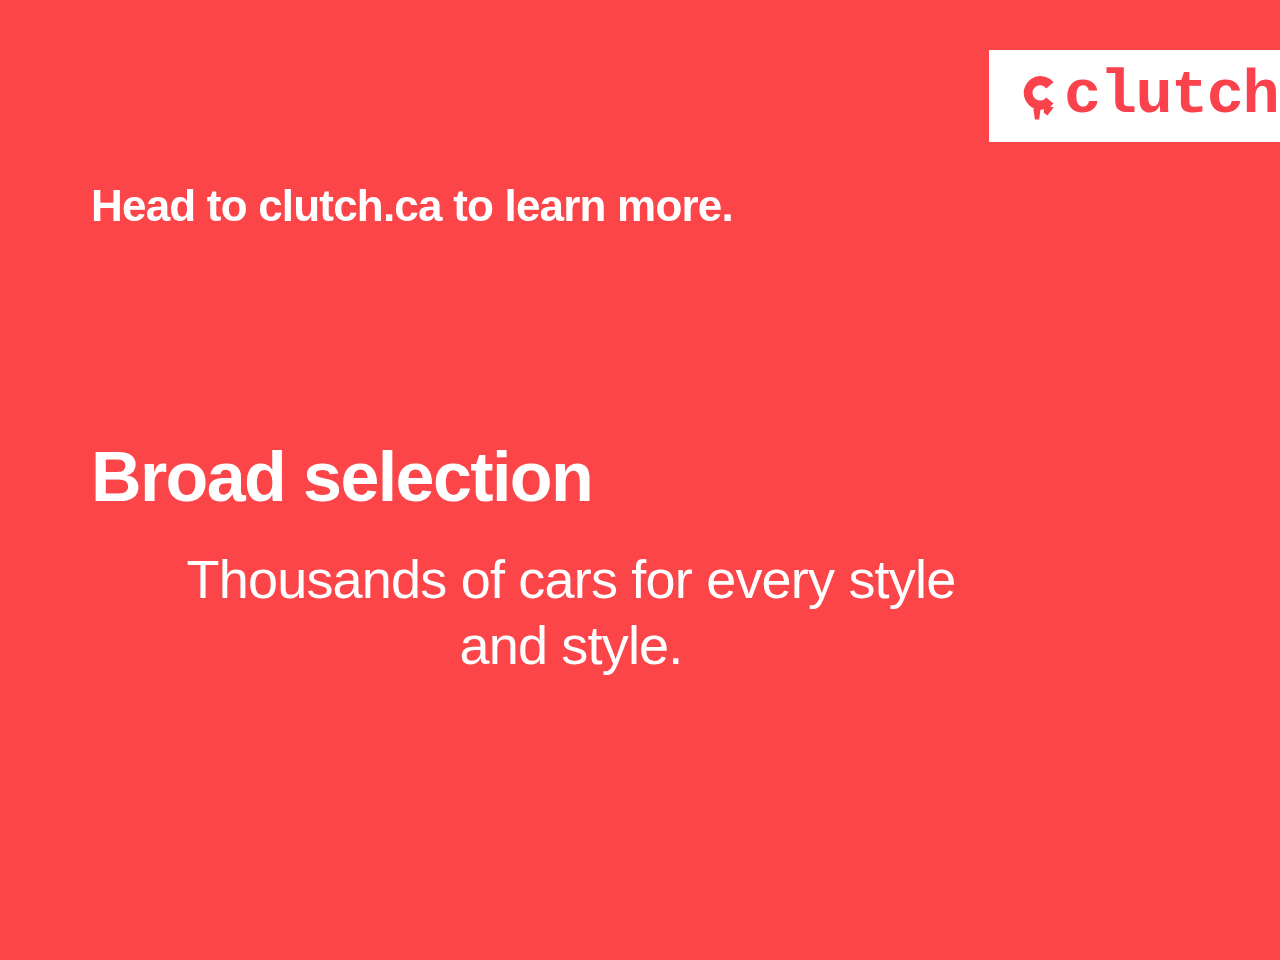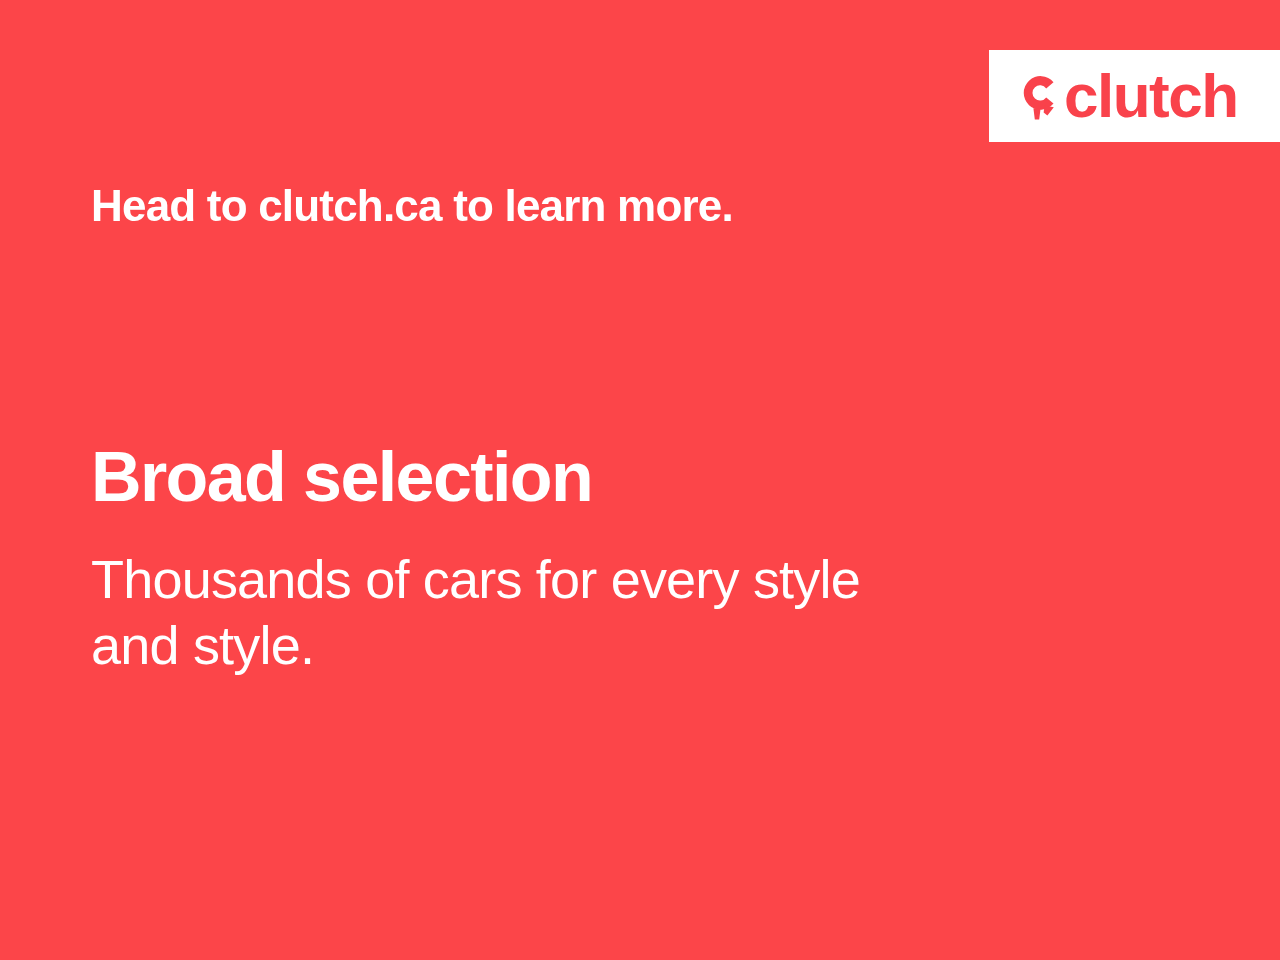"clutch" #logo-wordmark { font-family: Liberation Sans, sans-serif -> Liberation Mono, monospace }
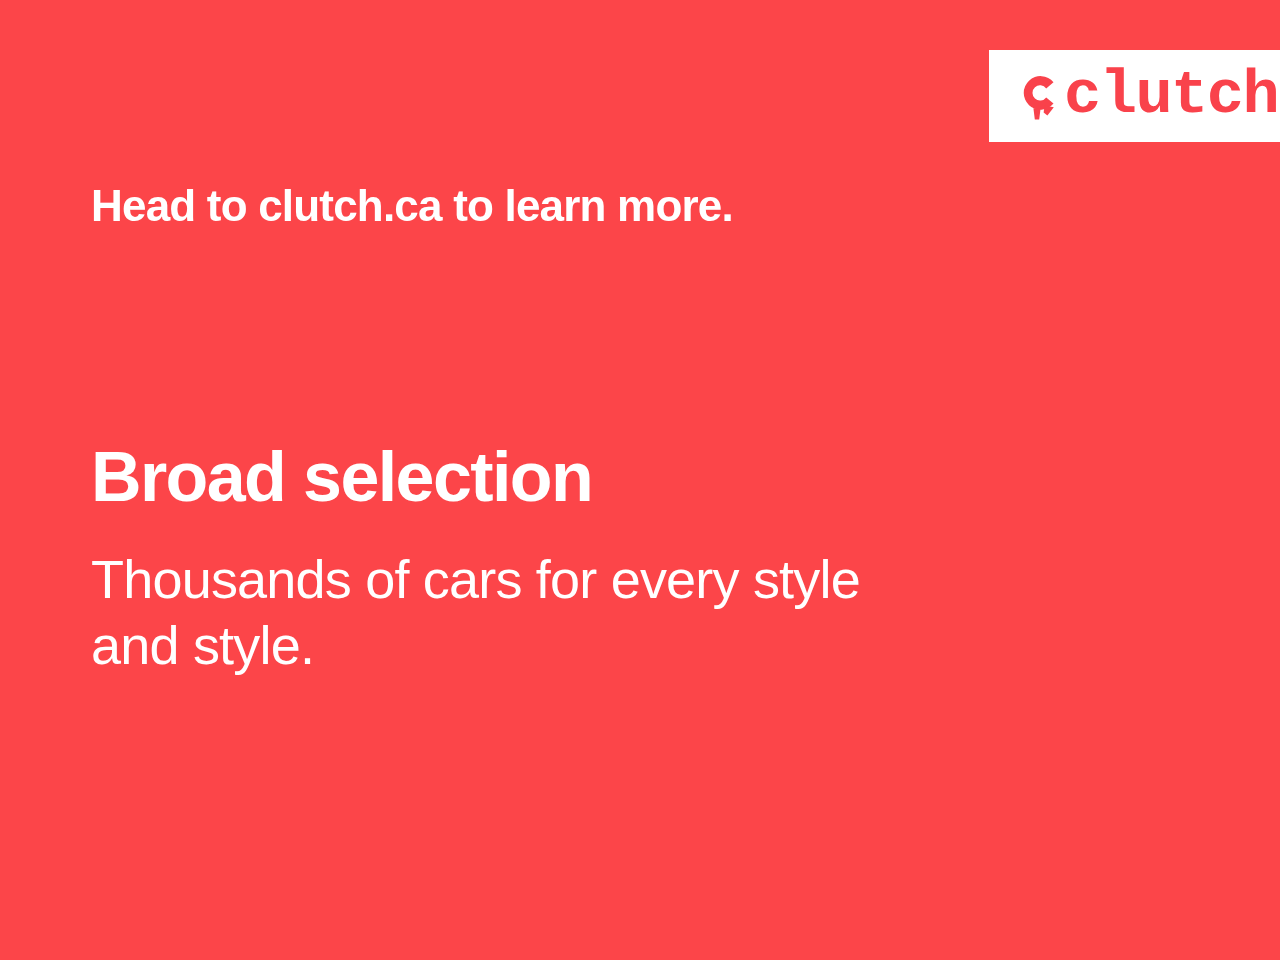"Thousands of cars for every" #subcopy .line { text-align: none -> center }
